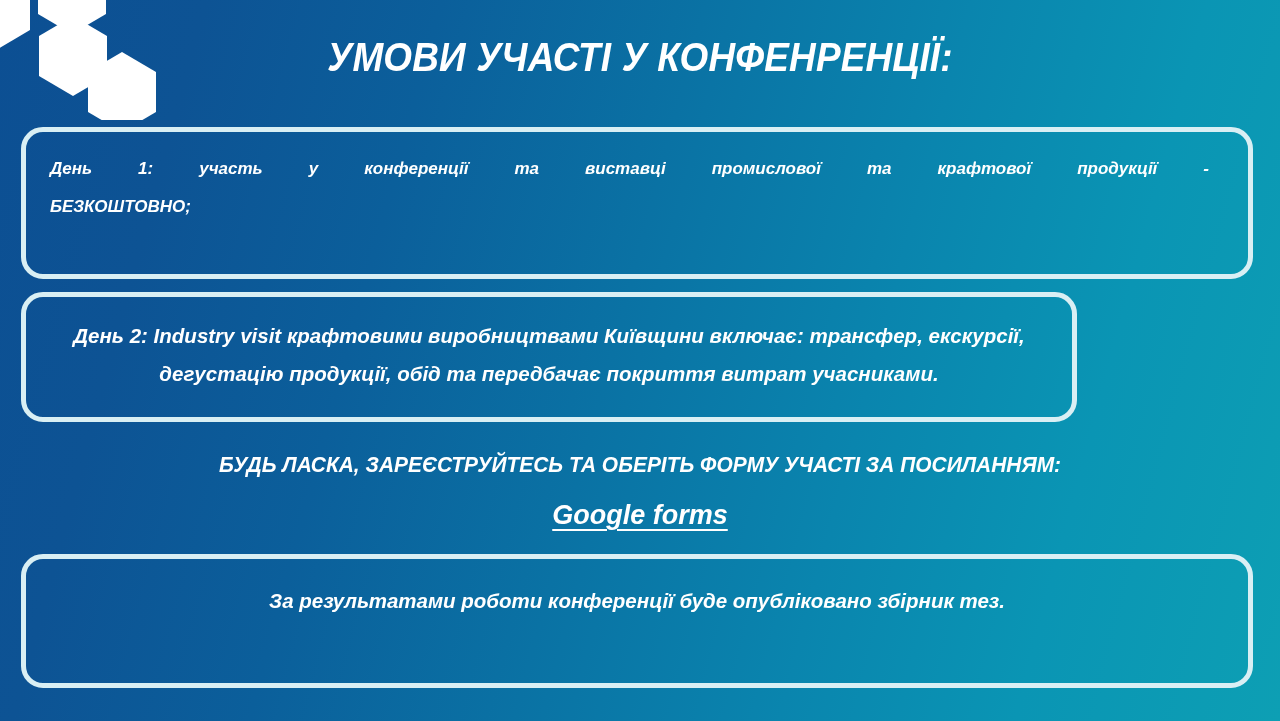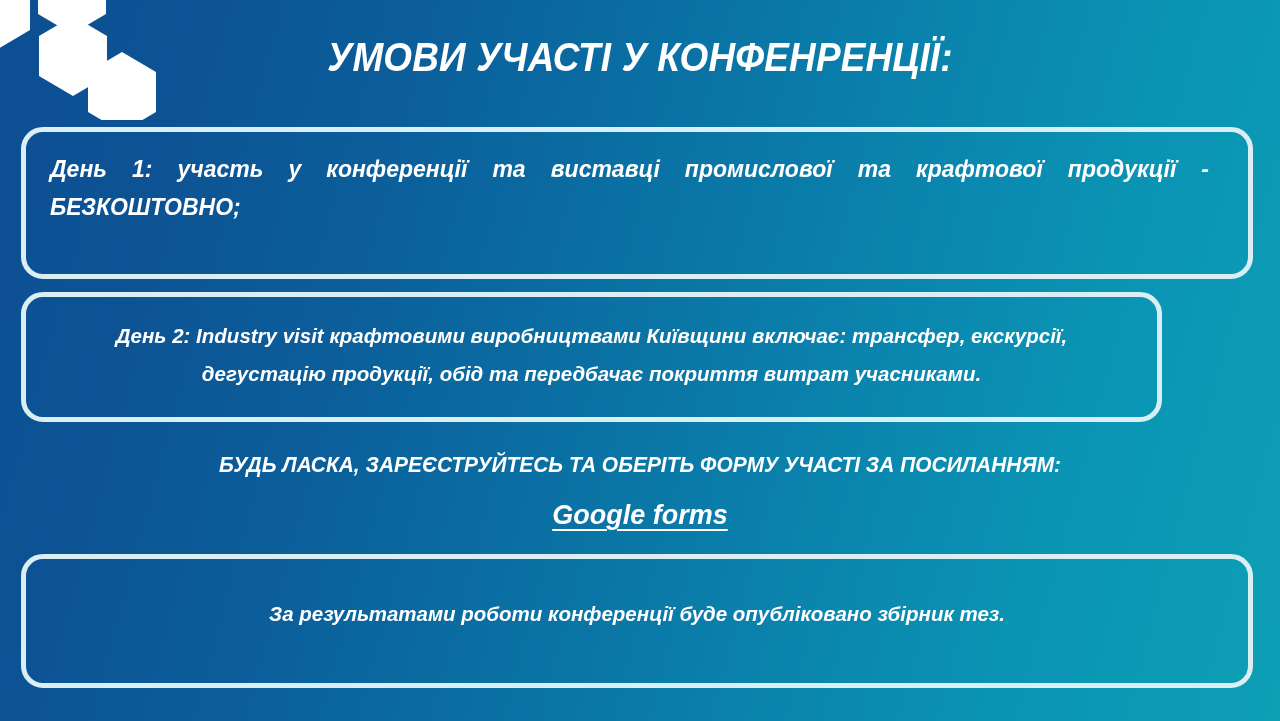"День 1: участь у конференції" .box-1 { font-size: 23px -> 17px }
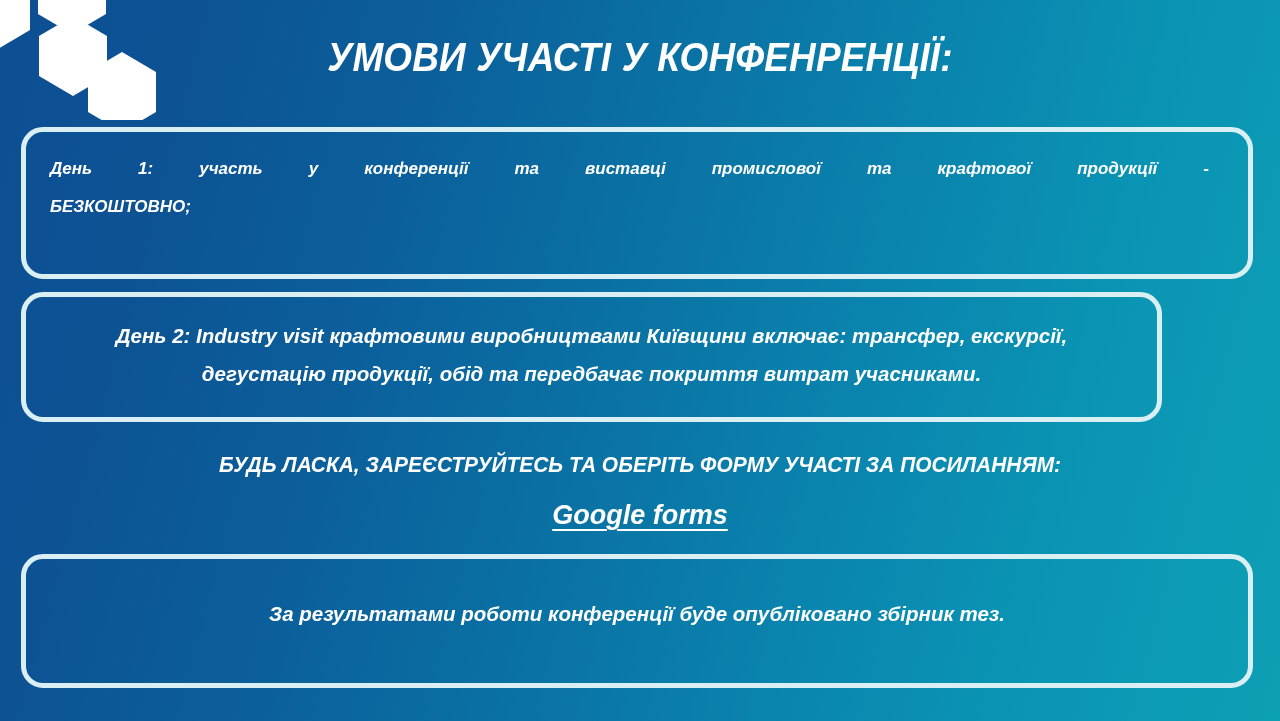"День 2: Industry visit крафтовими" .box-2 { width: 1141px -> 1056px }
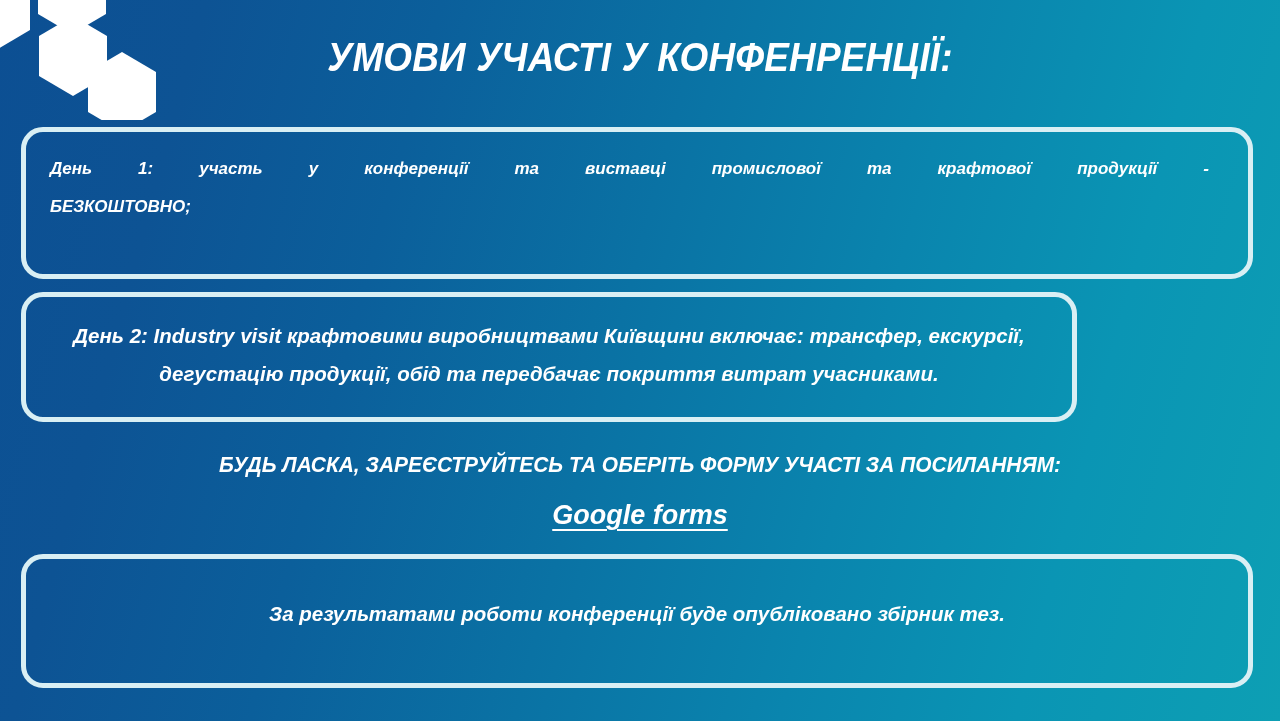"За результатами роботи конференції буде" .box-3 { padding: 34px 26px 0 26px -> 21px 26px 0 26px }
